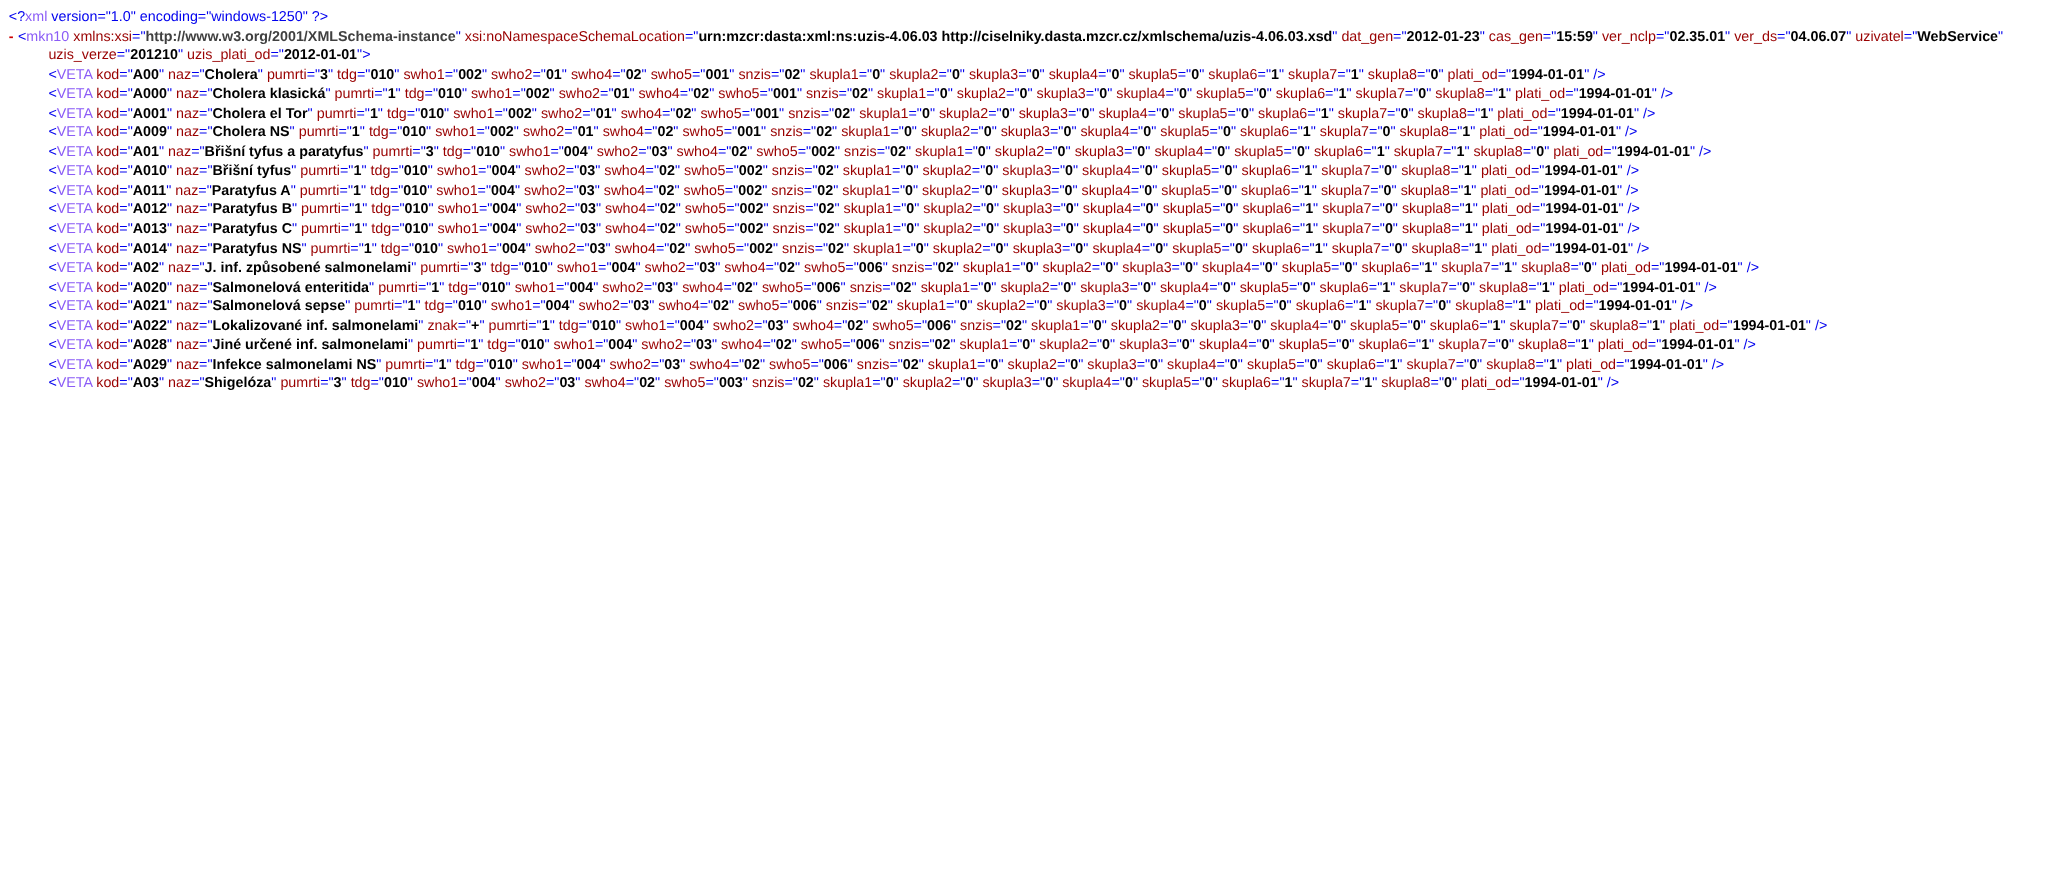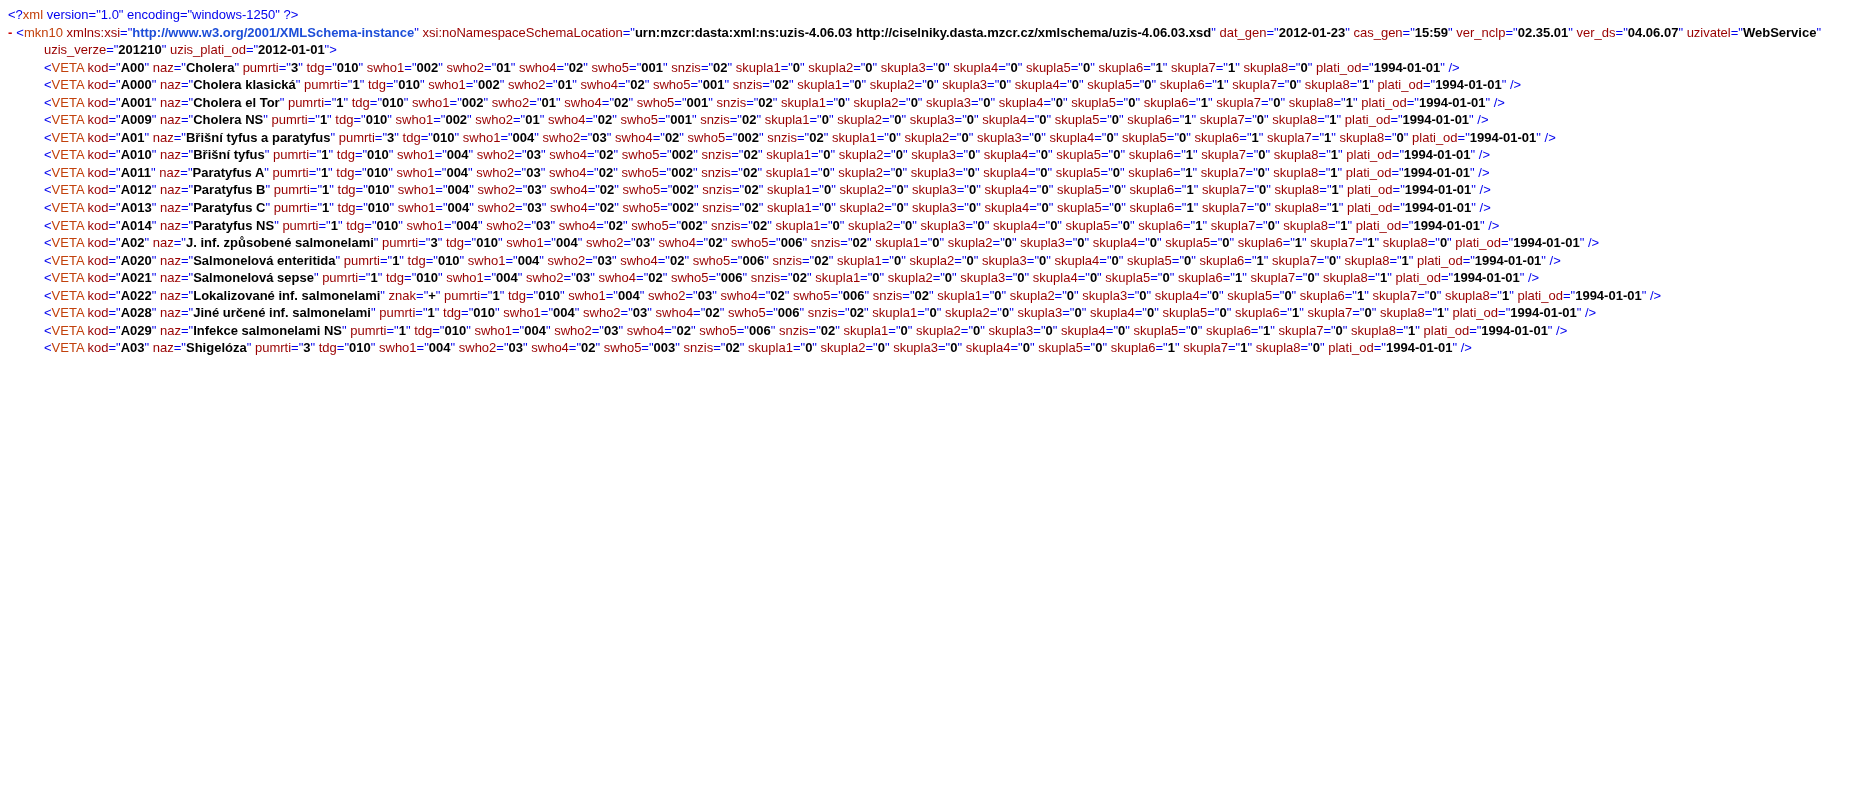"xml" .elem { color: #c2410c -> #8b5cf6 }
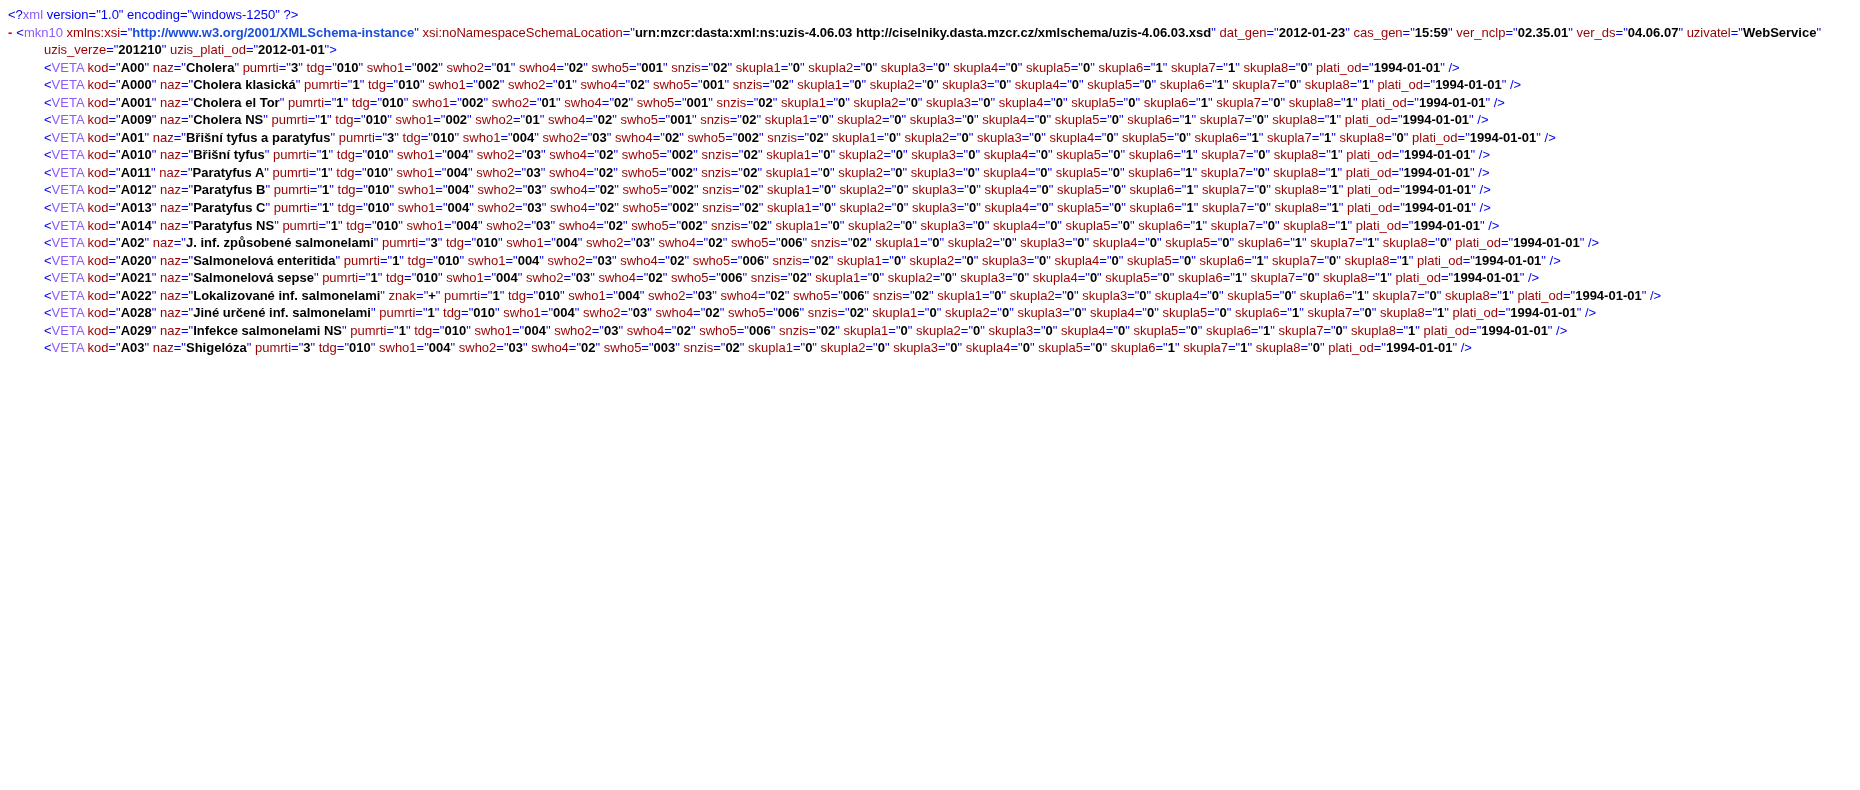"http://www.w3.org/2001/XMLSchema-instanc" .bold-red { color: #1d4ed8 -> #404040 }
